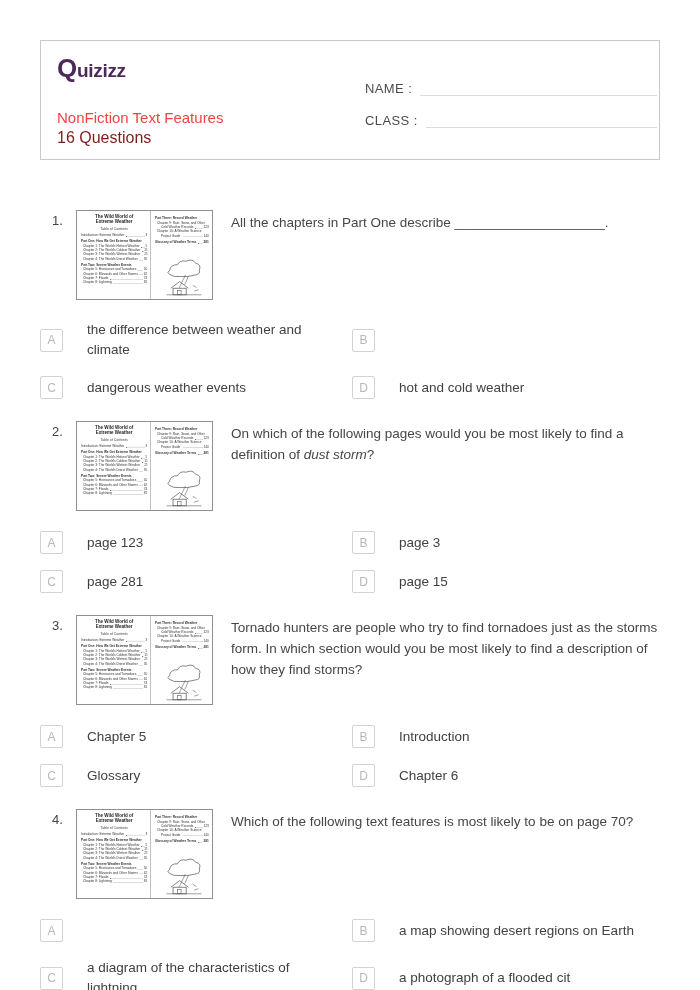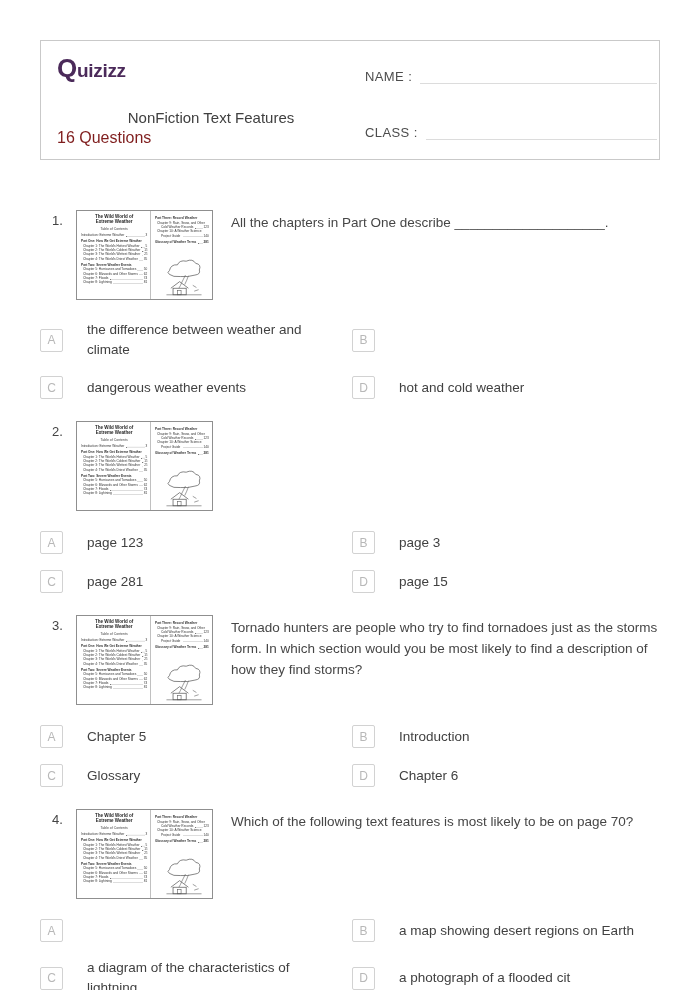"NAME :" .header-right { justify-content: space-between -> center }
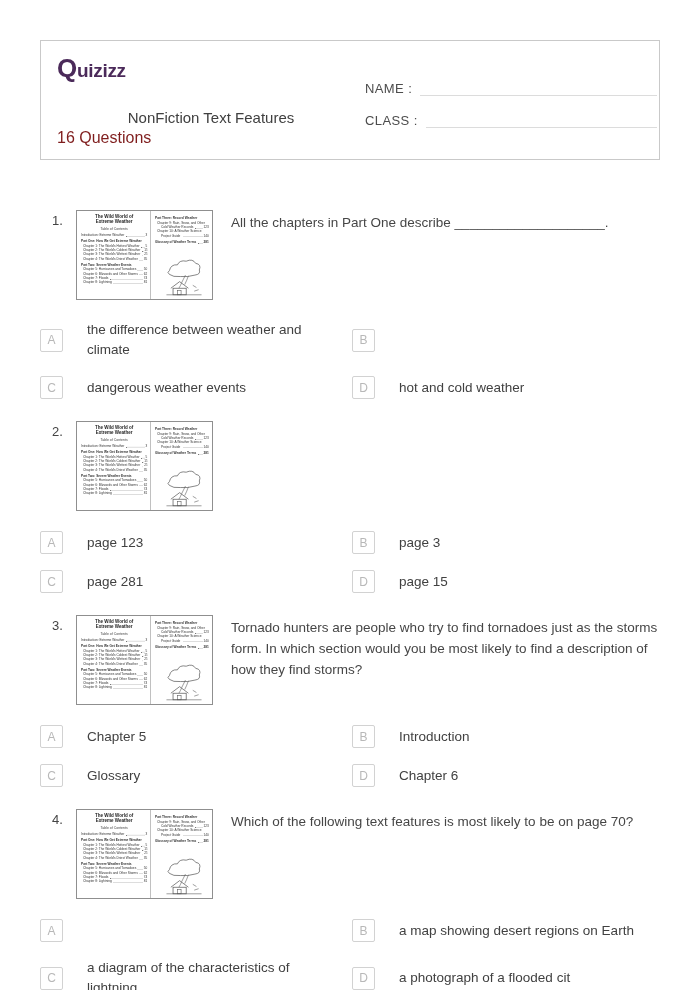"NonFiction Text Features" .ws-title { color: #404040 -> #ef4444; text-align: center -> none }
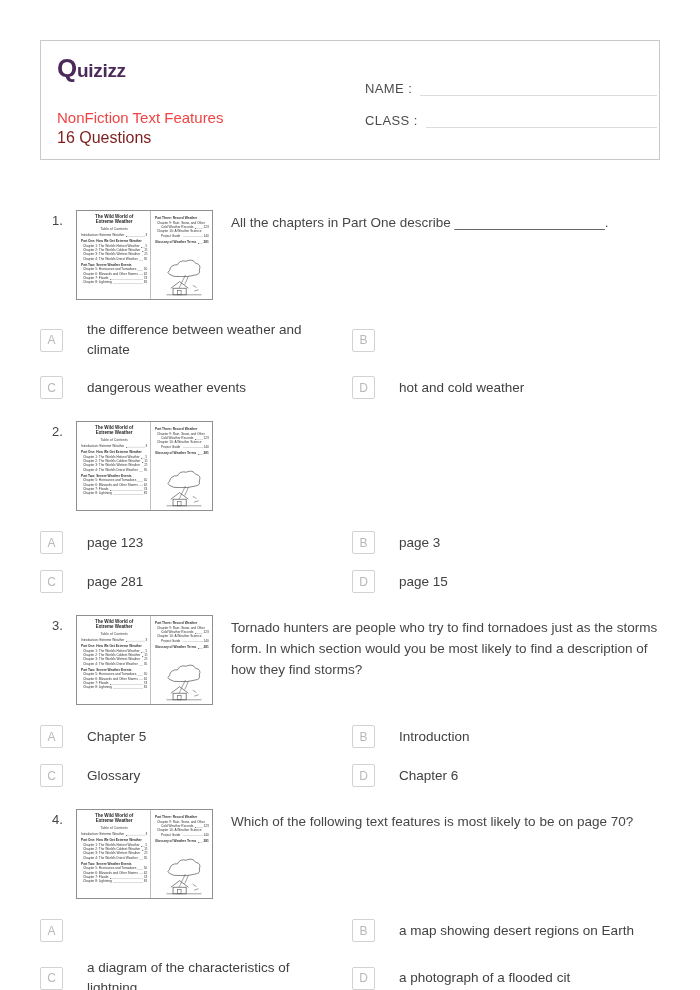"On which of the following" div.q-text { html: none -> <div><span>On which of the following pages would you be most likely to find a definition of </span><span>dust storm</span><span>?</span></div> }
